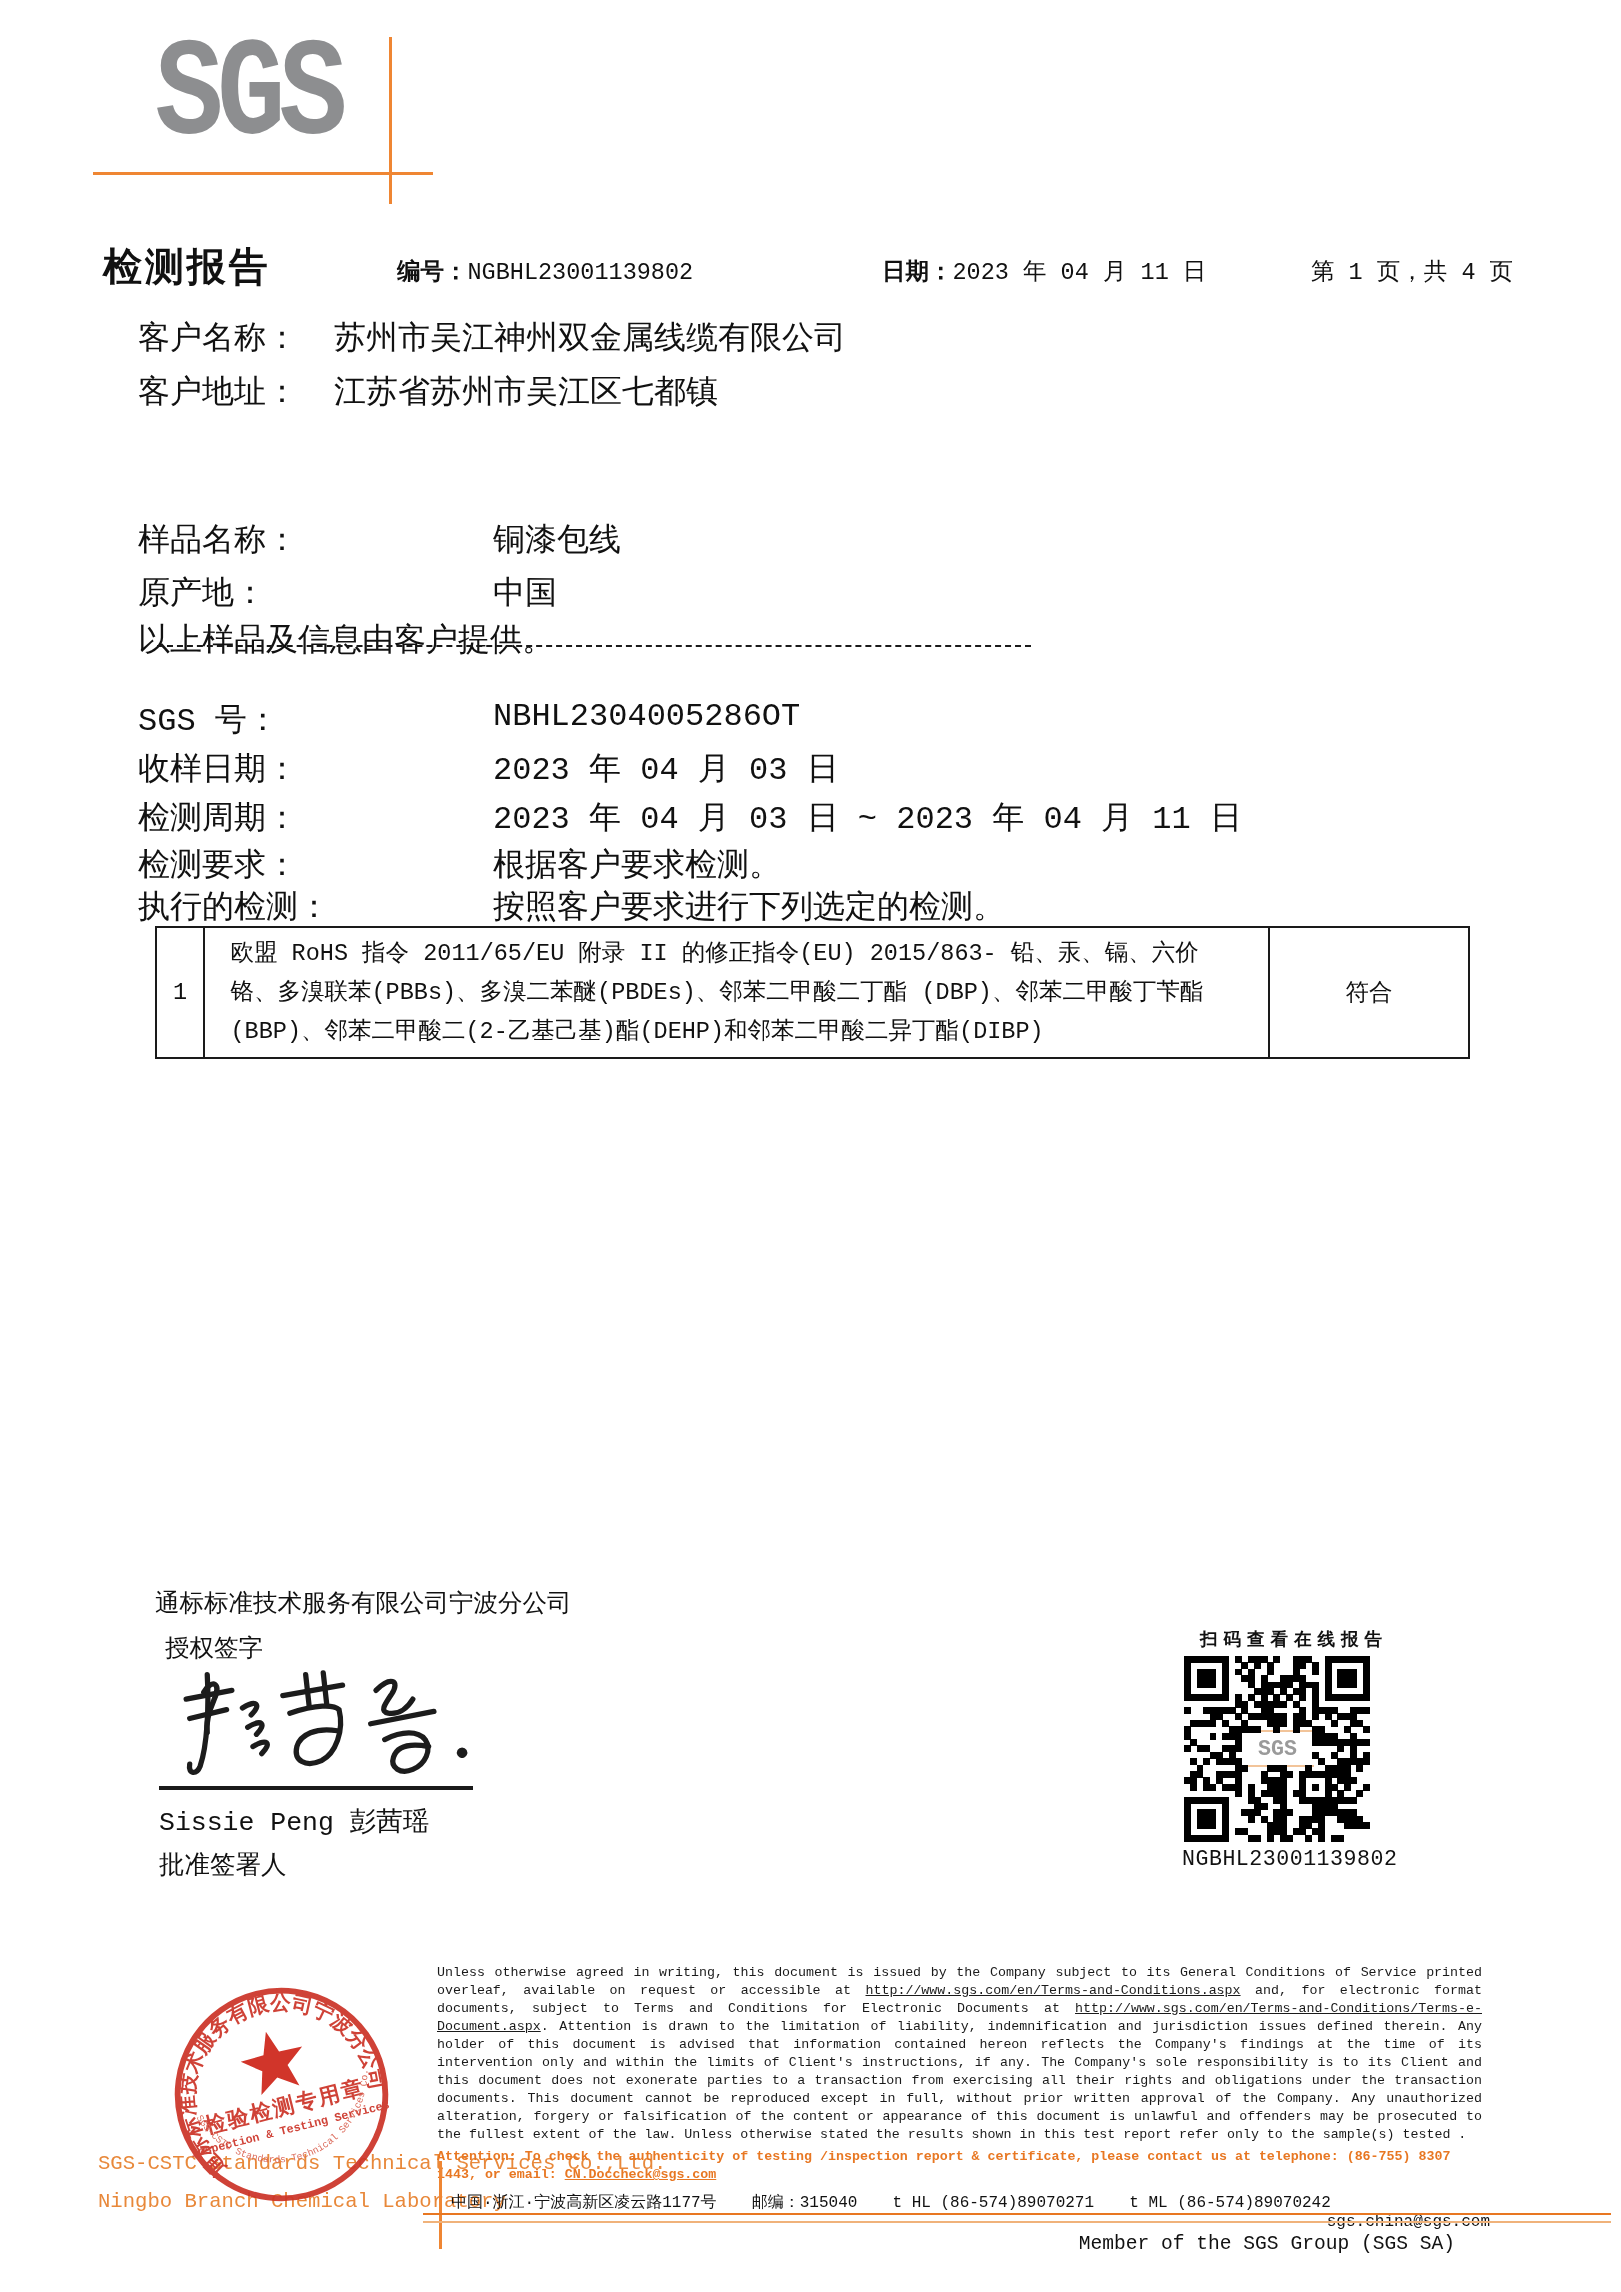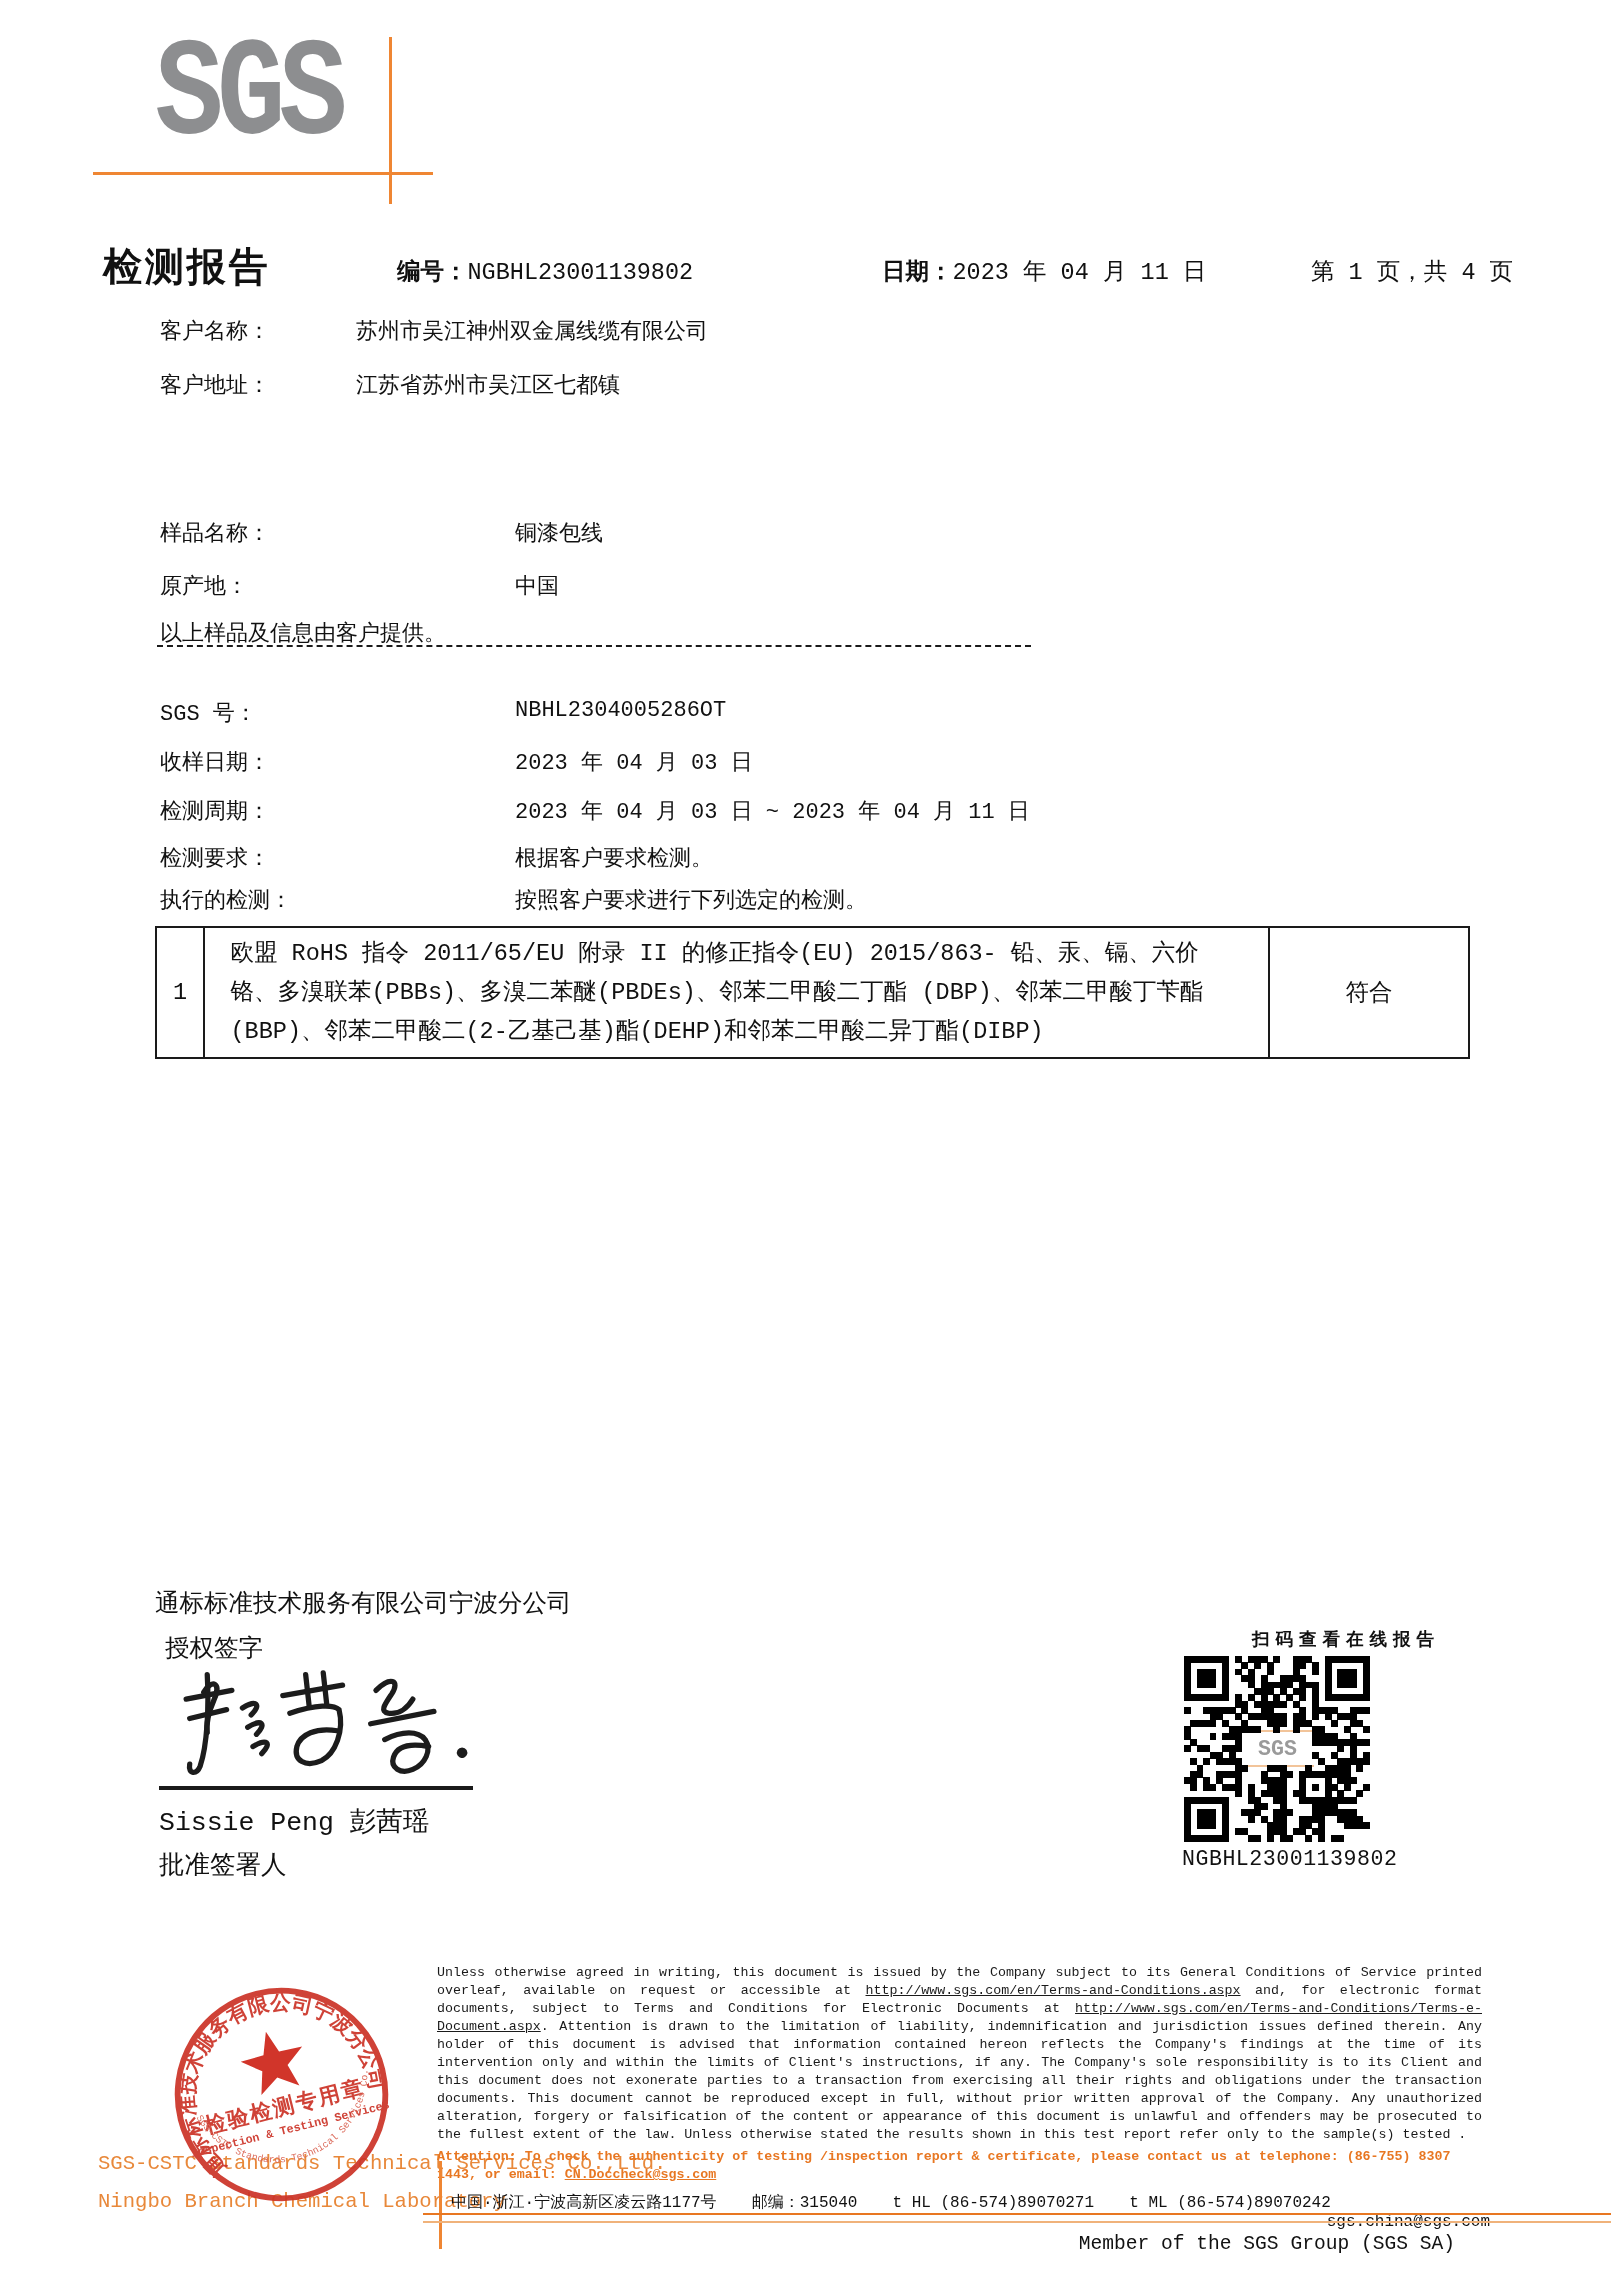"客户名称：" .frow { font-size: 22px -> 32px; left: 160px -> 138px }
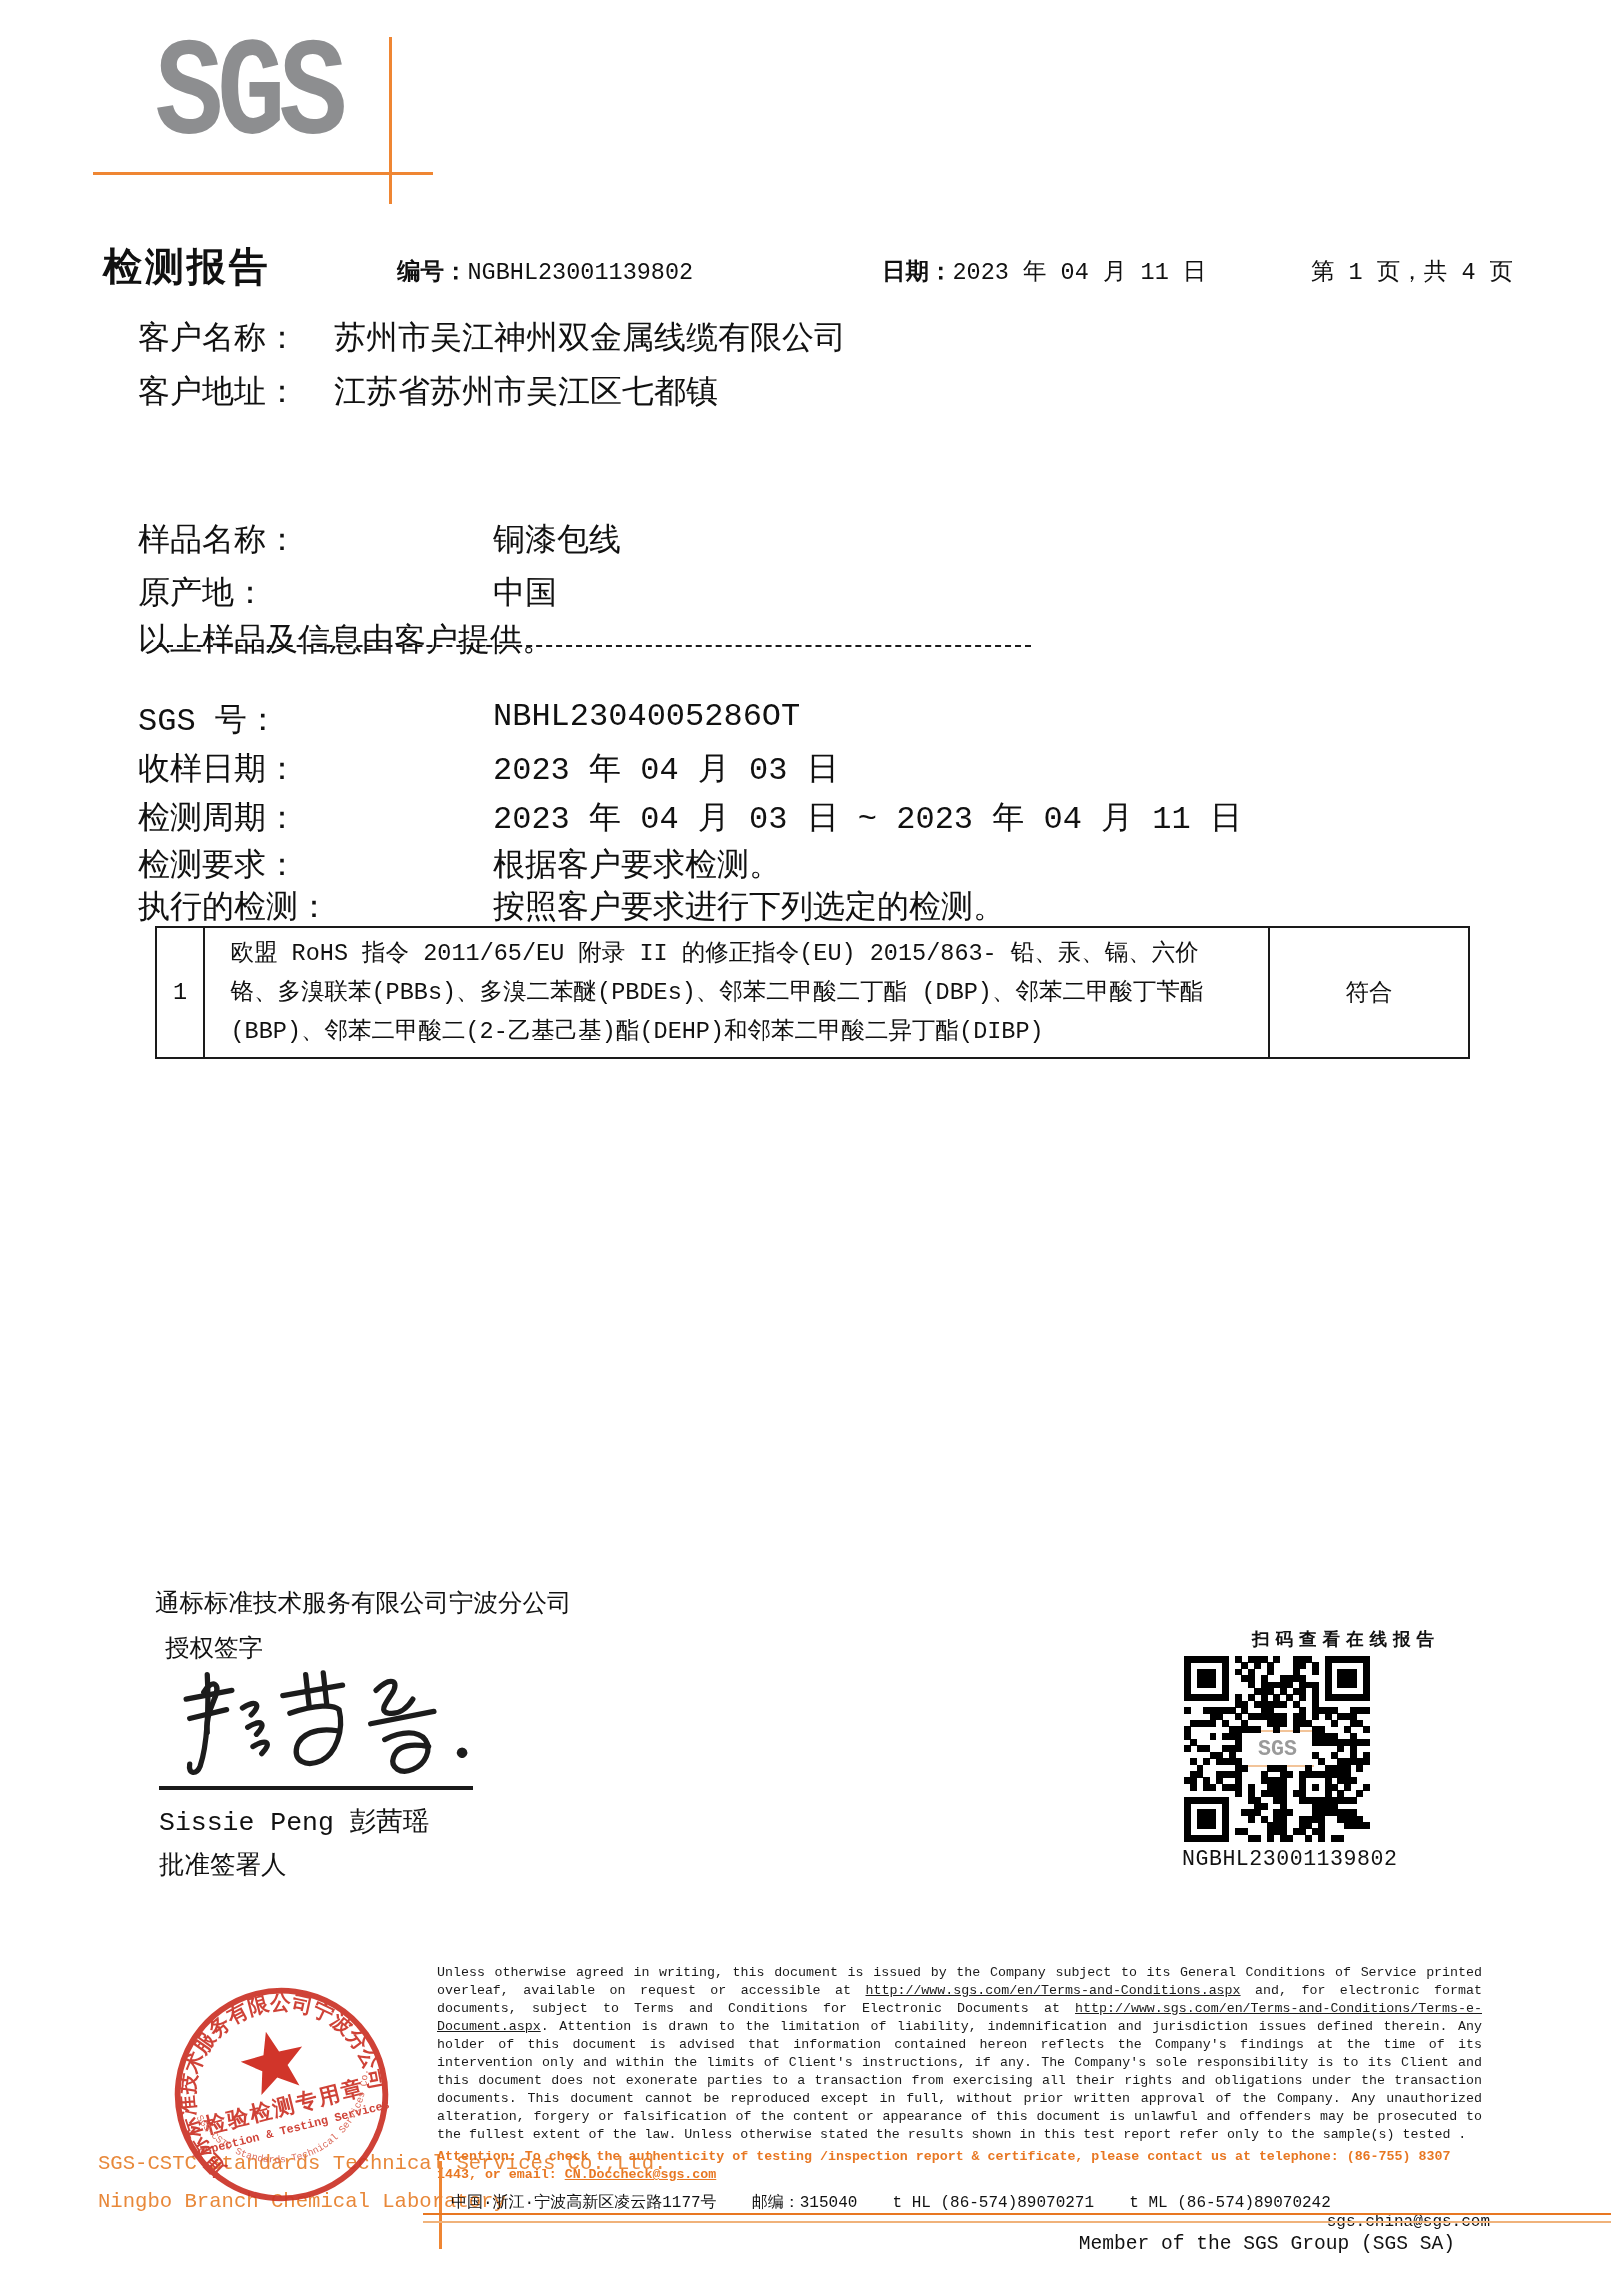"扫码查看在线报告" .qr-label { left: 1252px -> 1200px }
